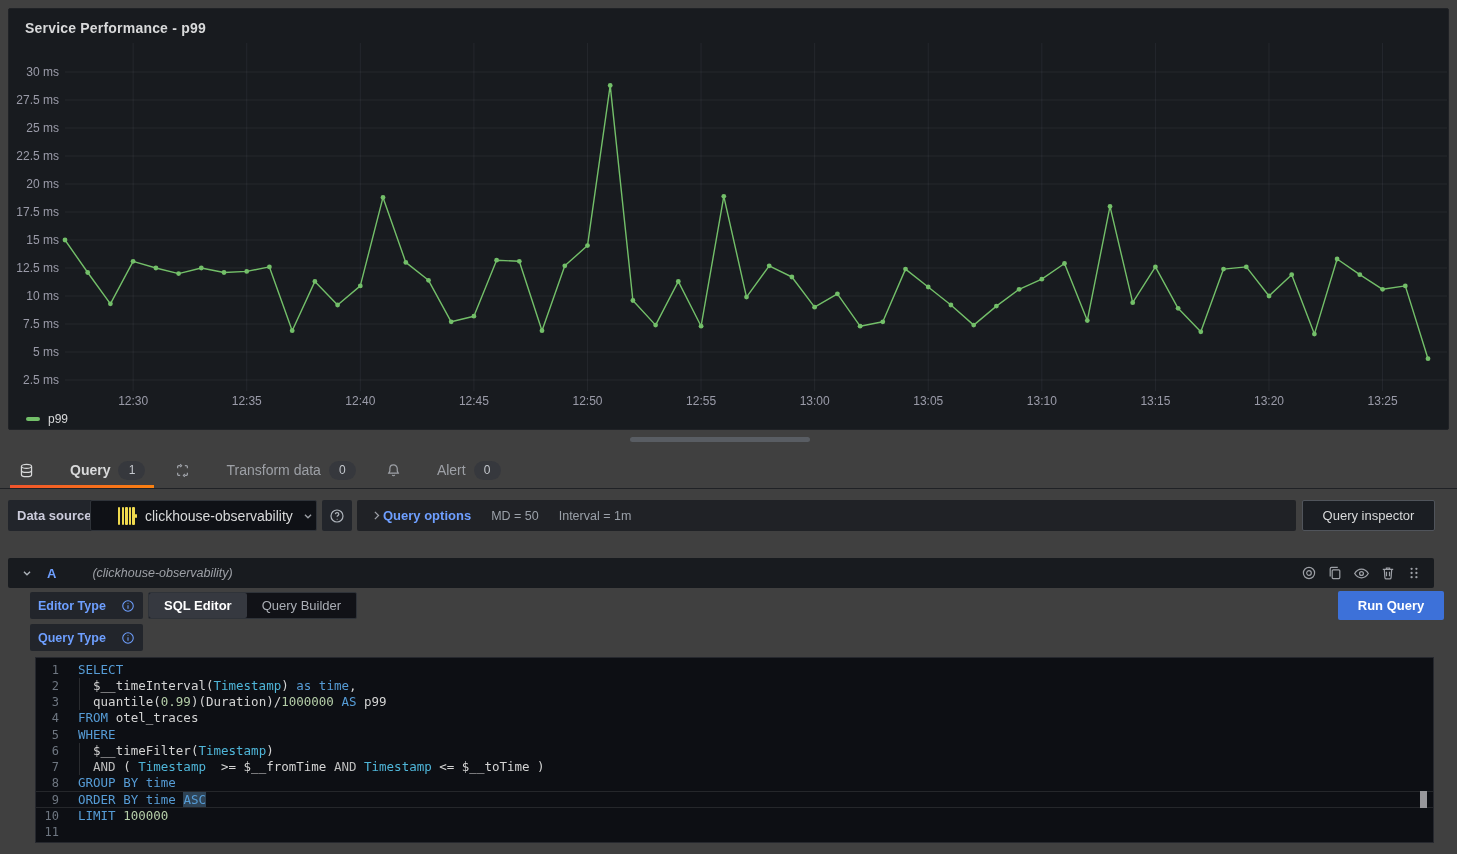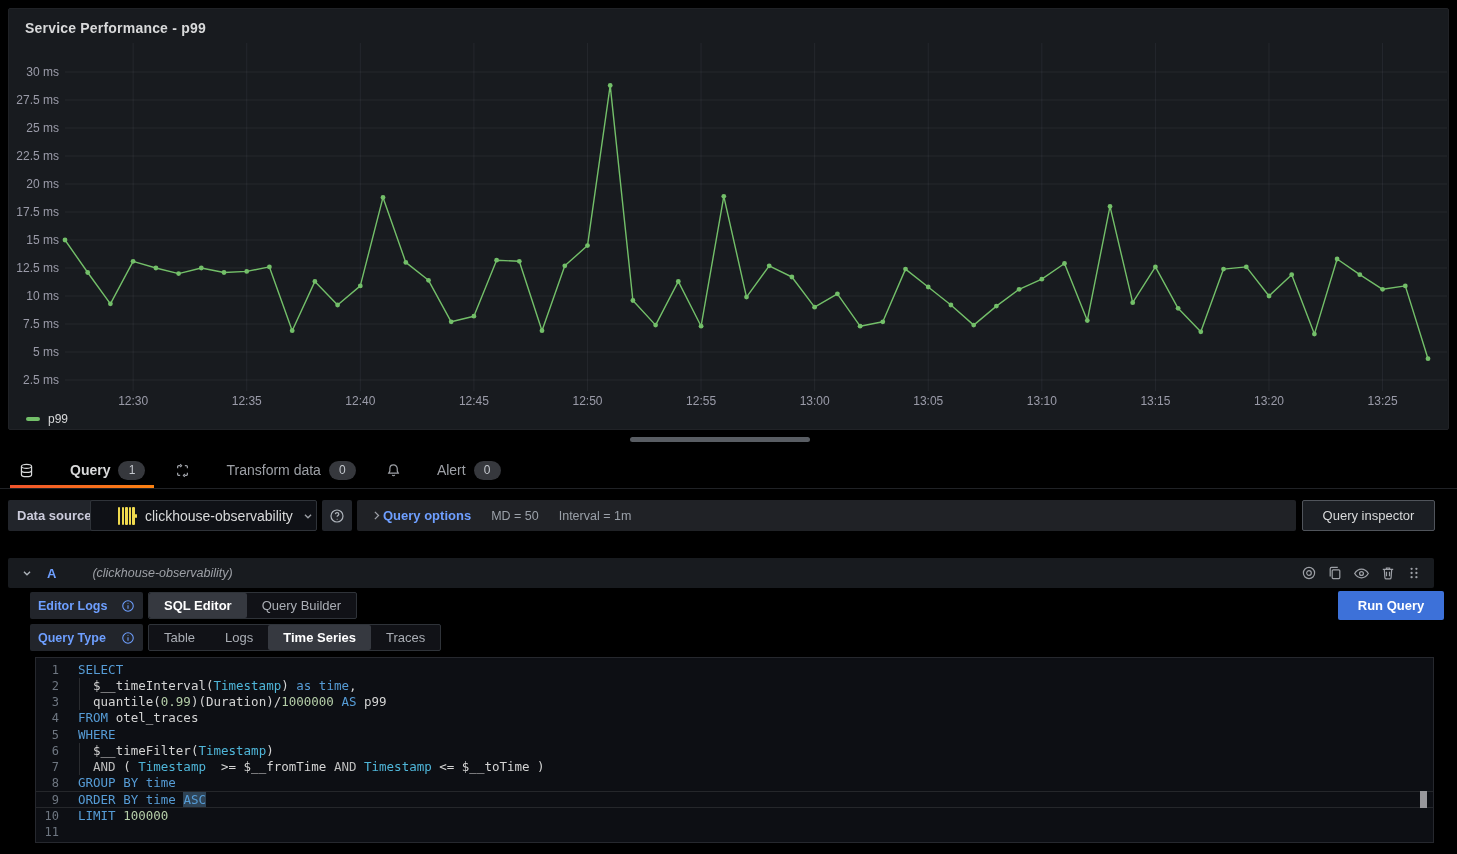"Service Performance - p99" .page { background: #000000 -> #404040 }
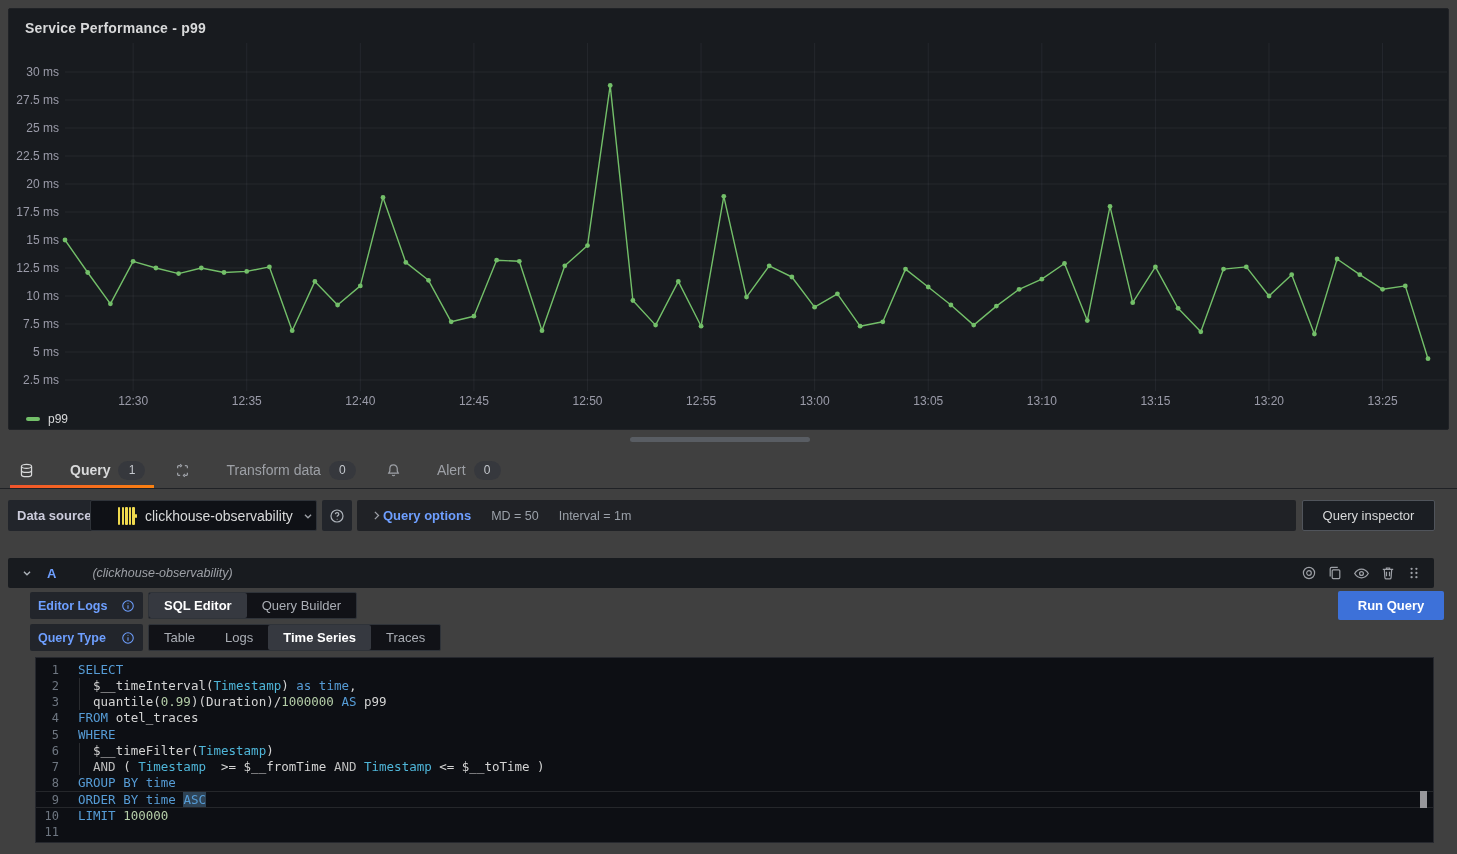"Editor Logs" span { text: Logs -> Type }
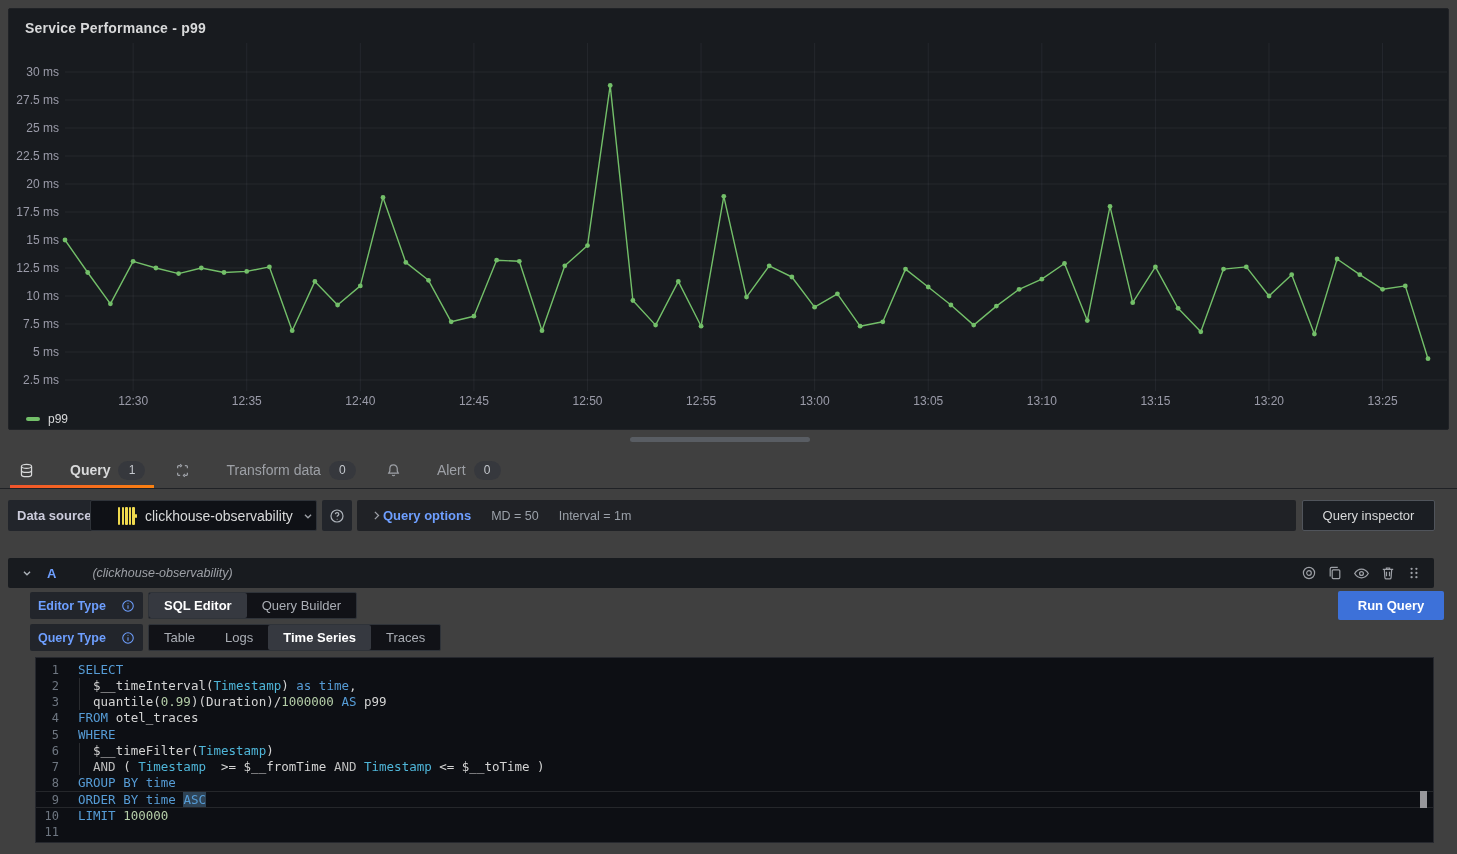"Table" div.segmented { html: <div> <div>Table</div> <div>Logs</div> <div>Time Series</div> <div>Traces</div> </div> -> none }
